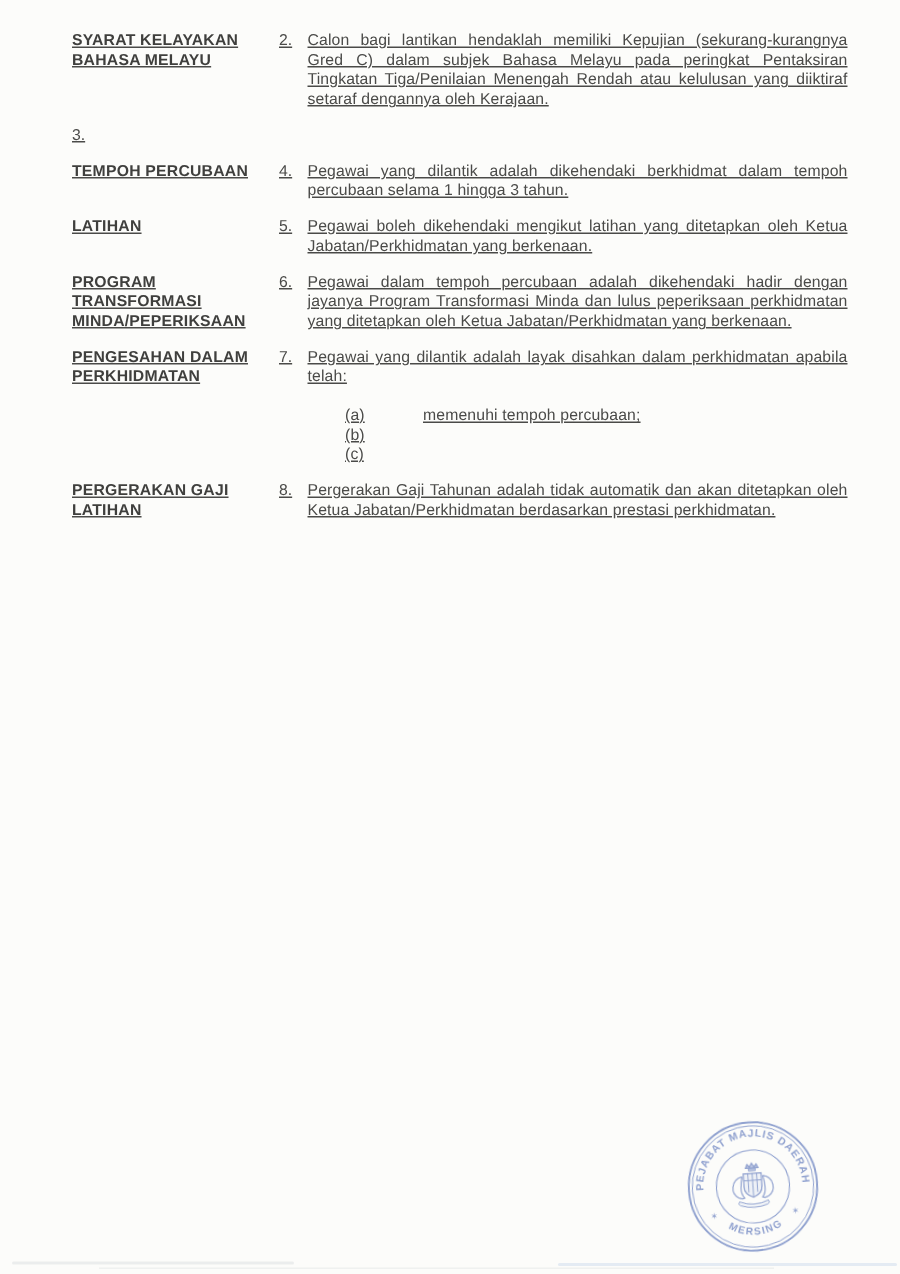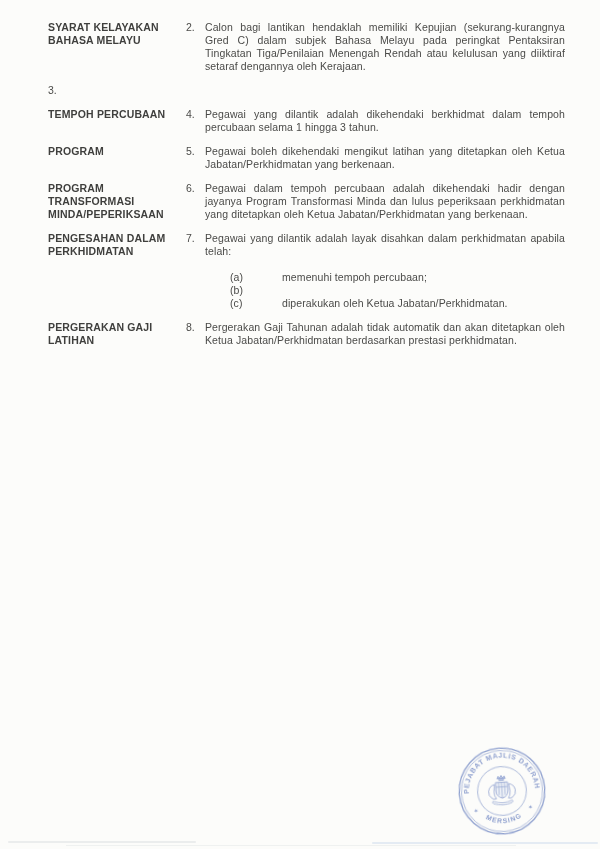"SYARAT KELAYAKAN BAHASA MELAYU" .content { text-decoration: none -> underline }
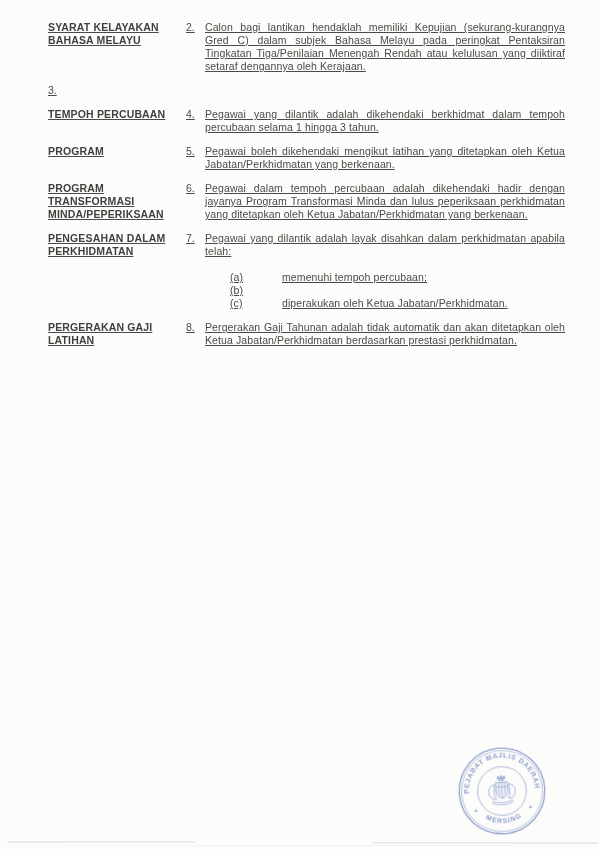"PROGRAM" div.sec-heading { text: PROGRAM -> LATIHAN }
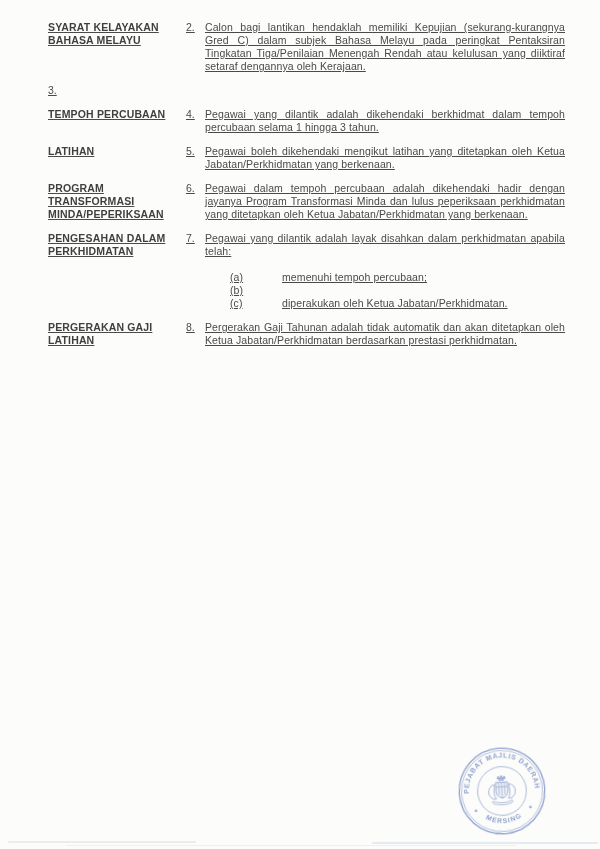"diperakukan oleh Ketua" div.sub-text { html: <div>diperakukan oleh Ketua Jabatan/Perkhidmatan.</div> -> none }
